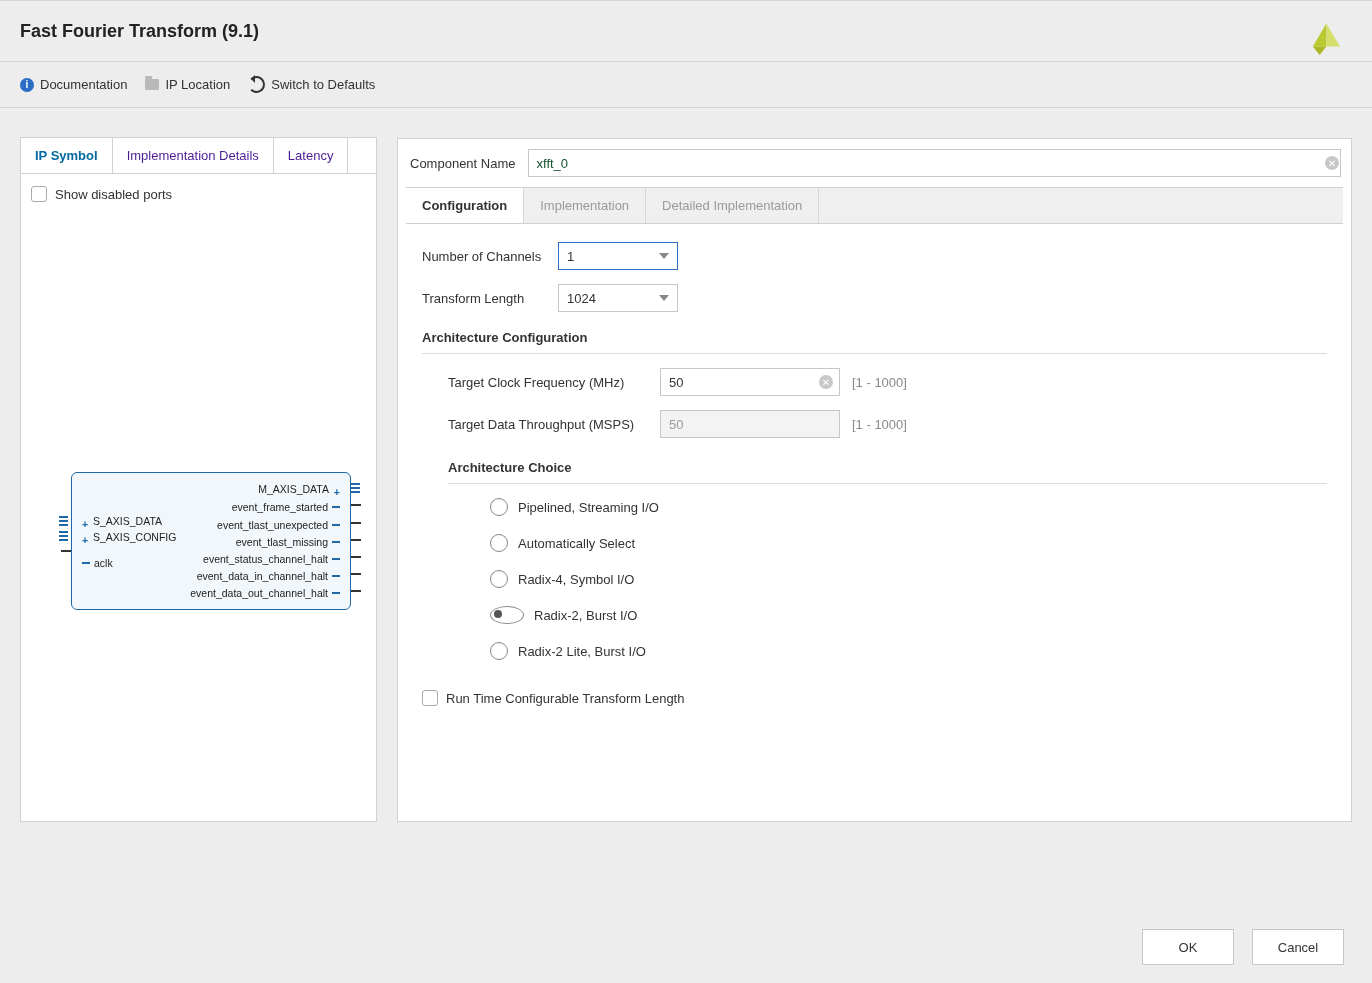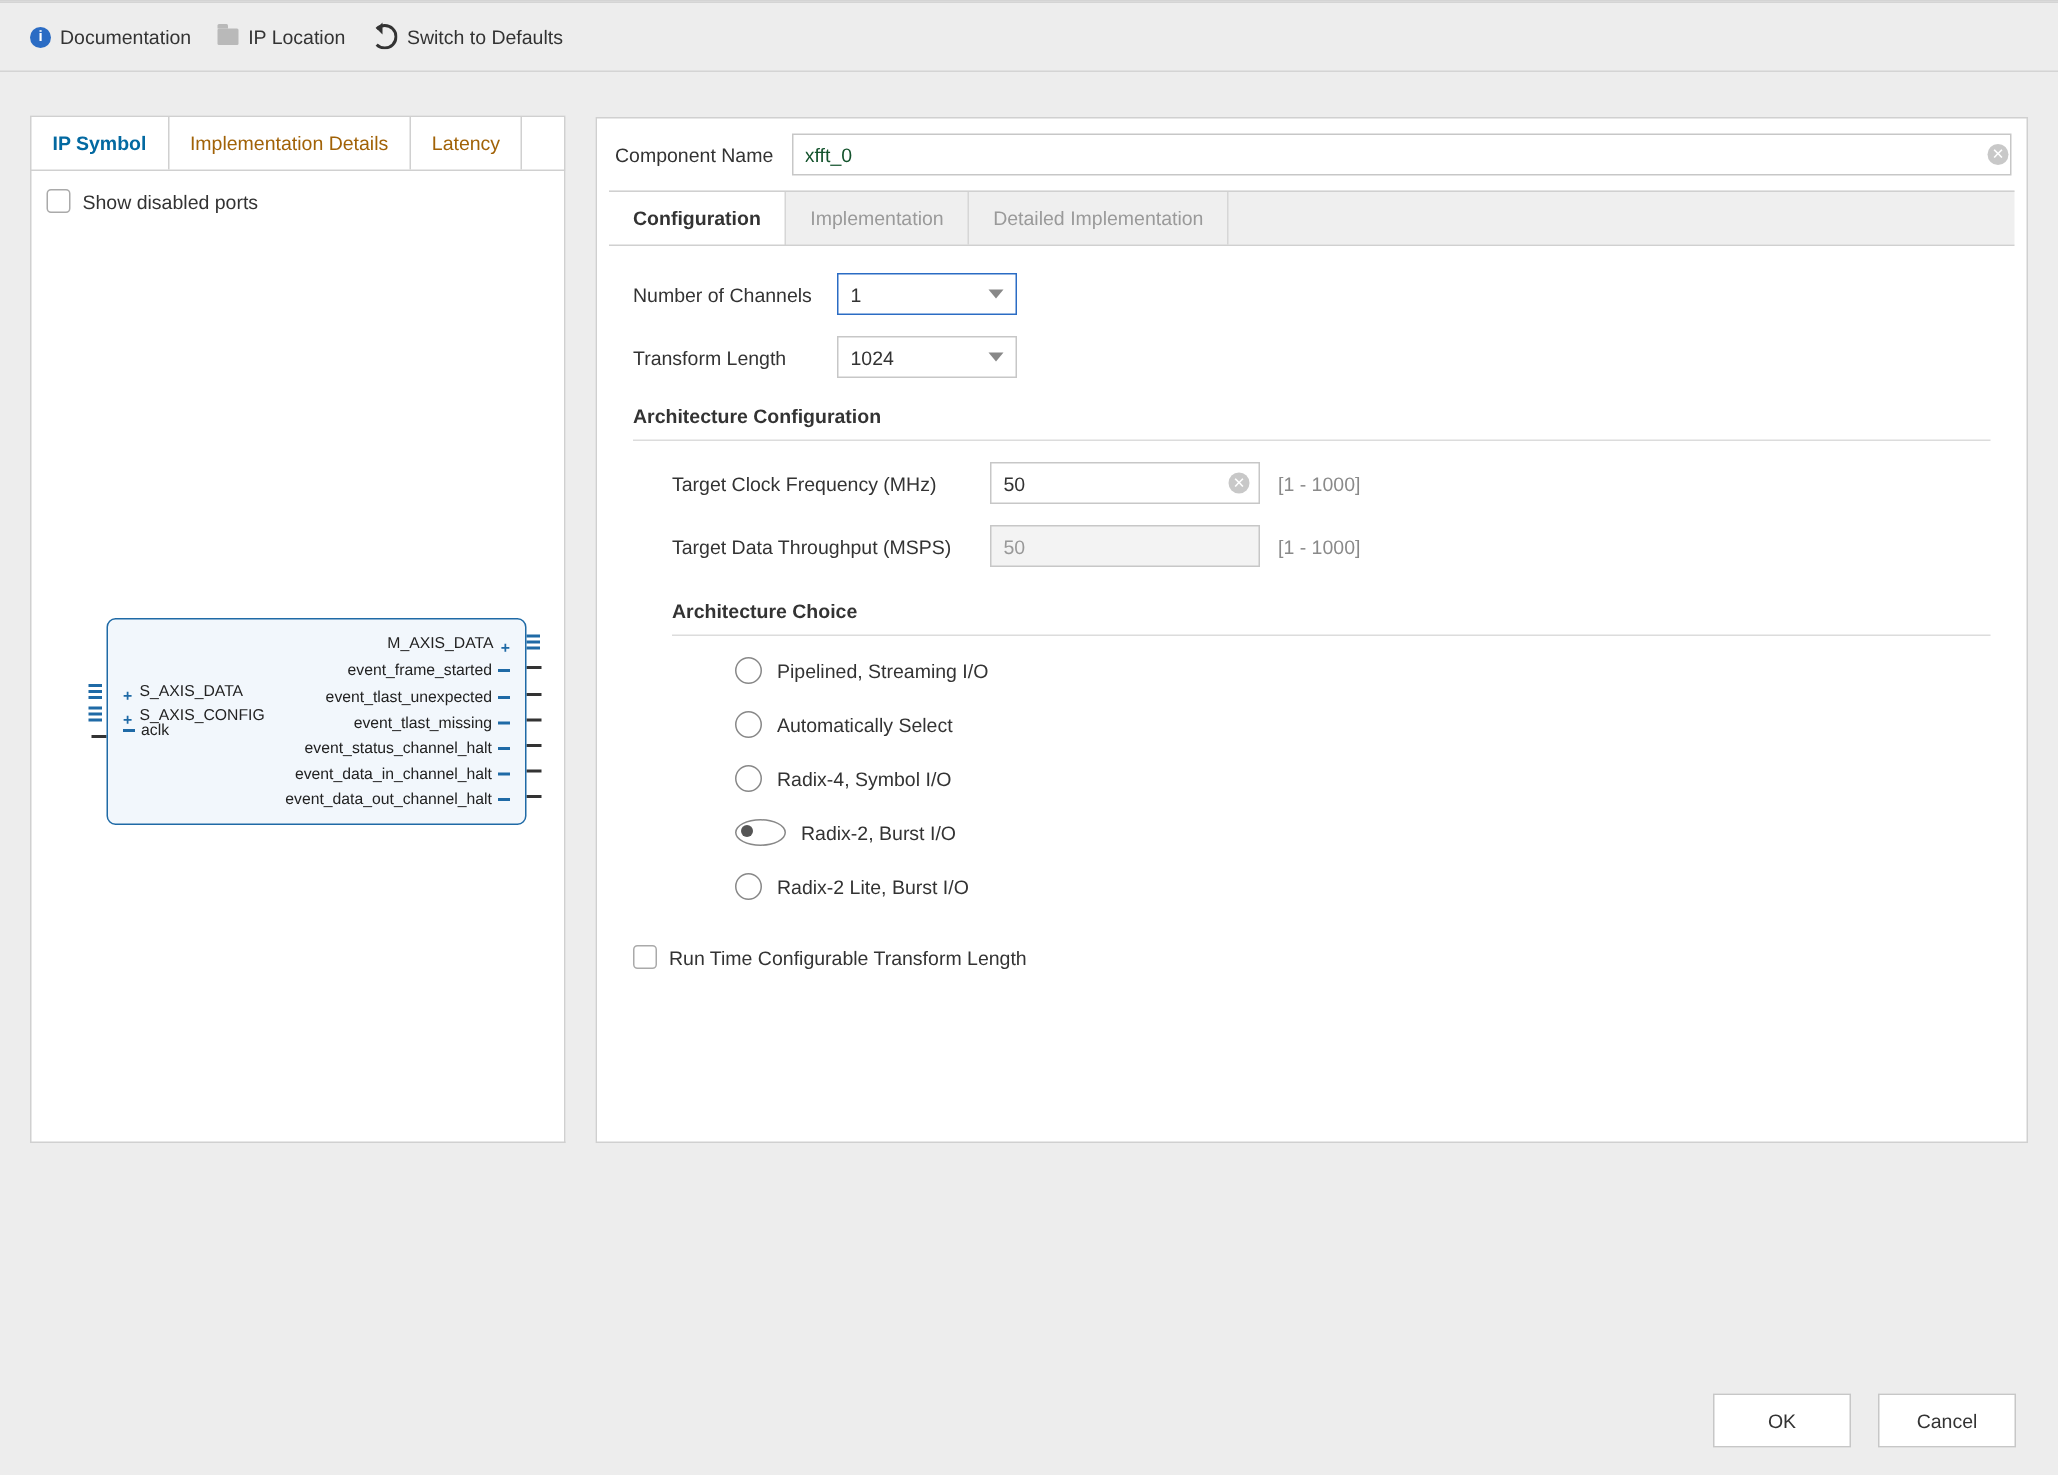"Fast Fourier Transform (9.1)" div.title-bar { html: none -> <div> <div>Fast Fourier Transform (9.1)</div> <div> <svg> <path></path> <path></path> <path></path> </svg> </div> </div> }
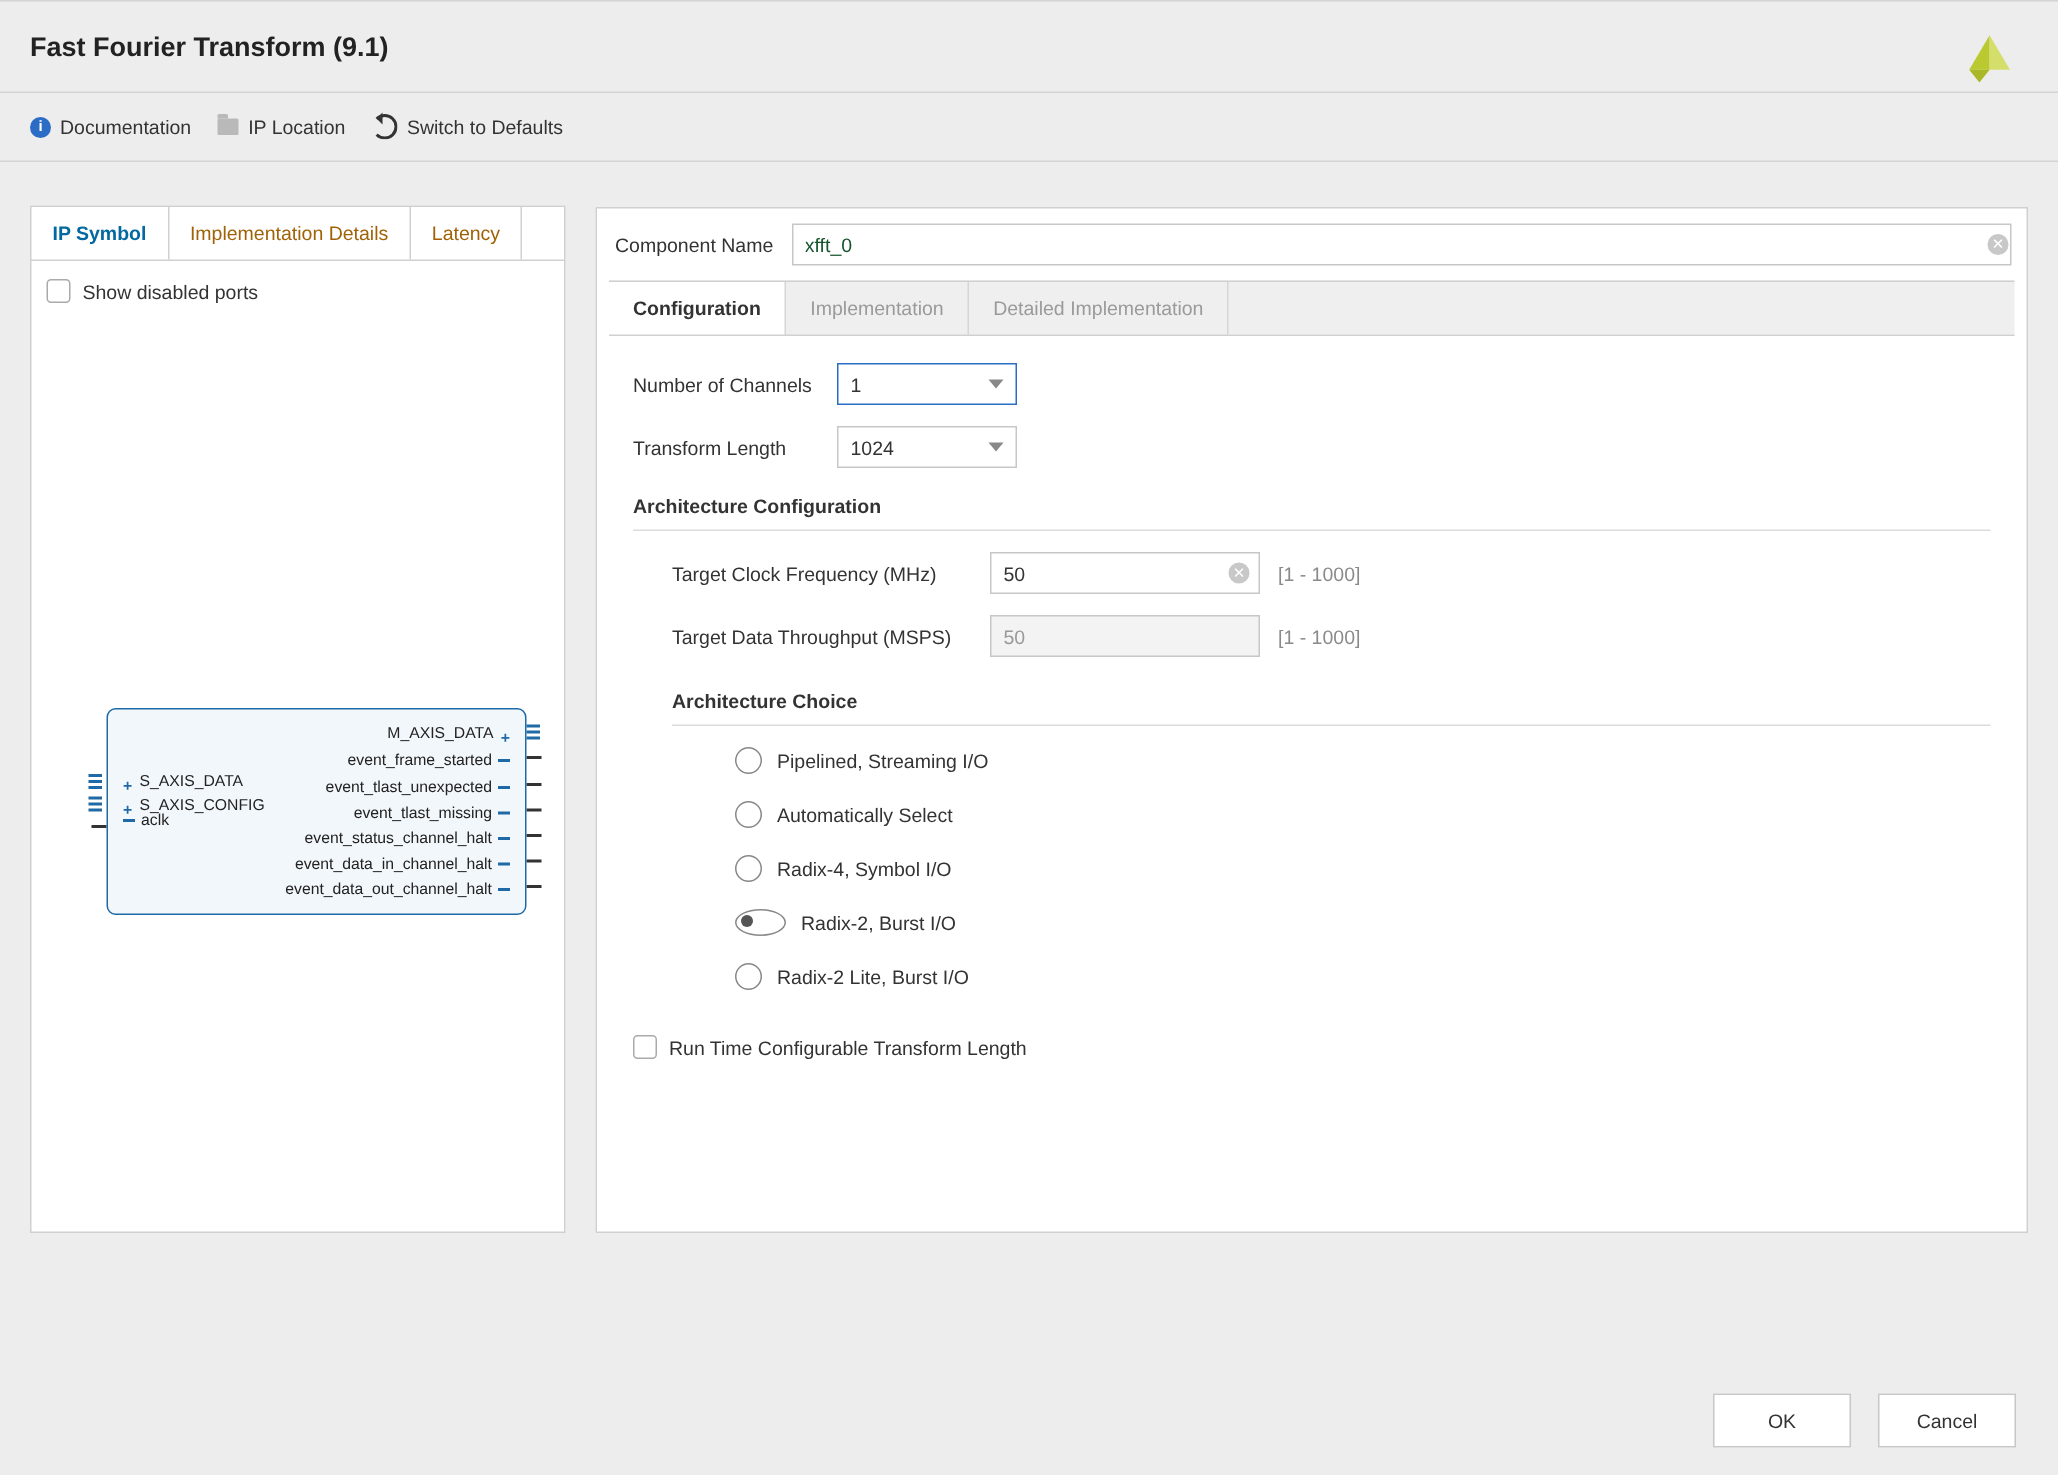"Implementation Details" .tab { color: #a16207 -> #4c1d95 }
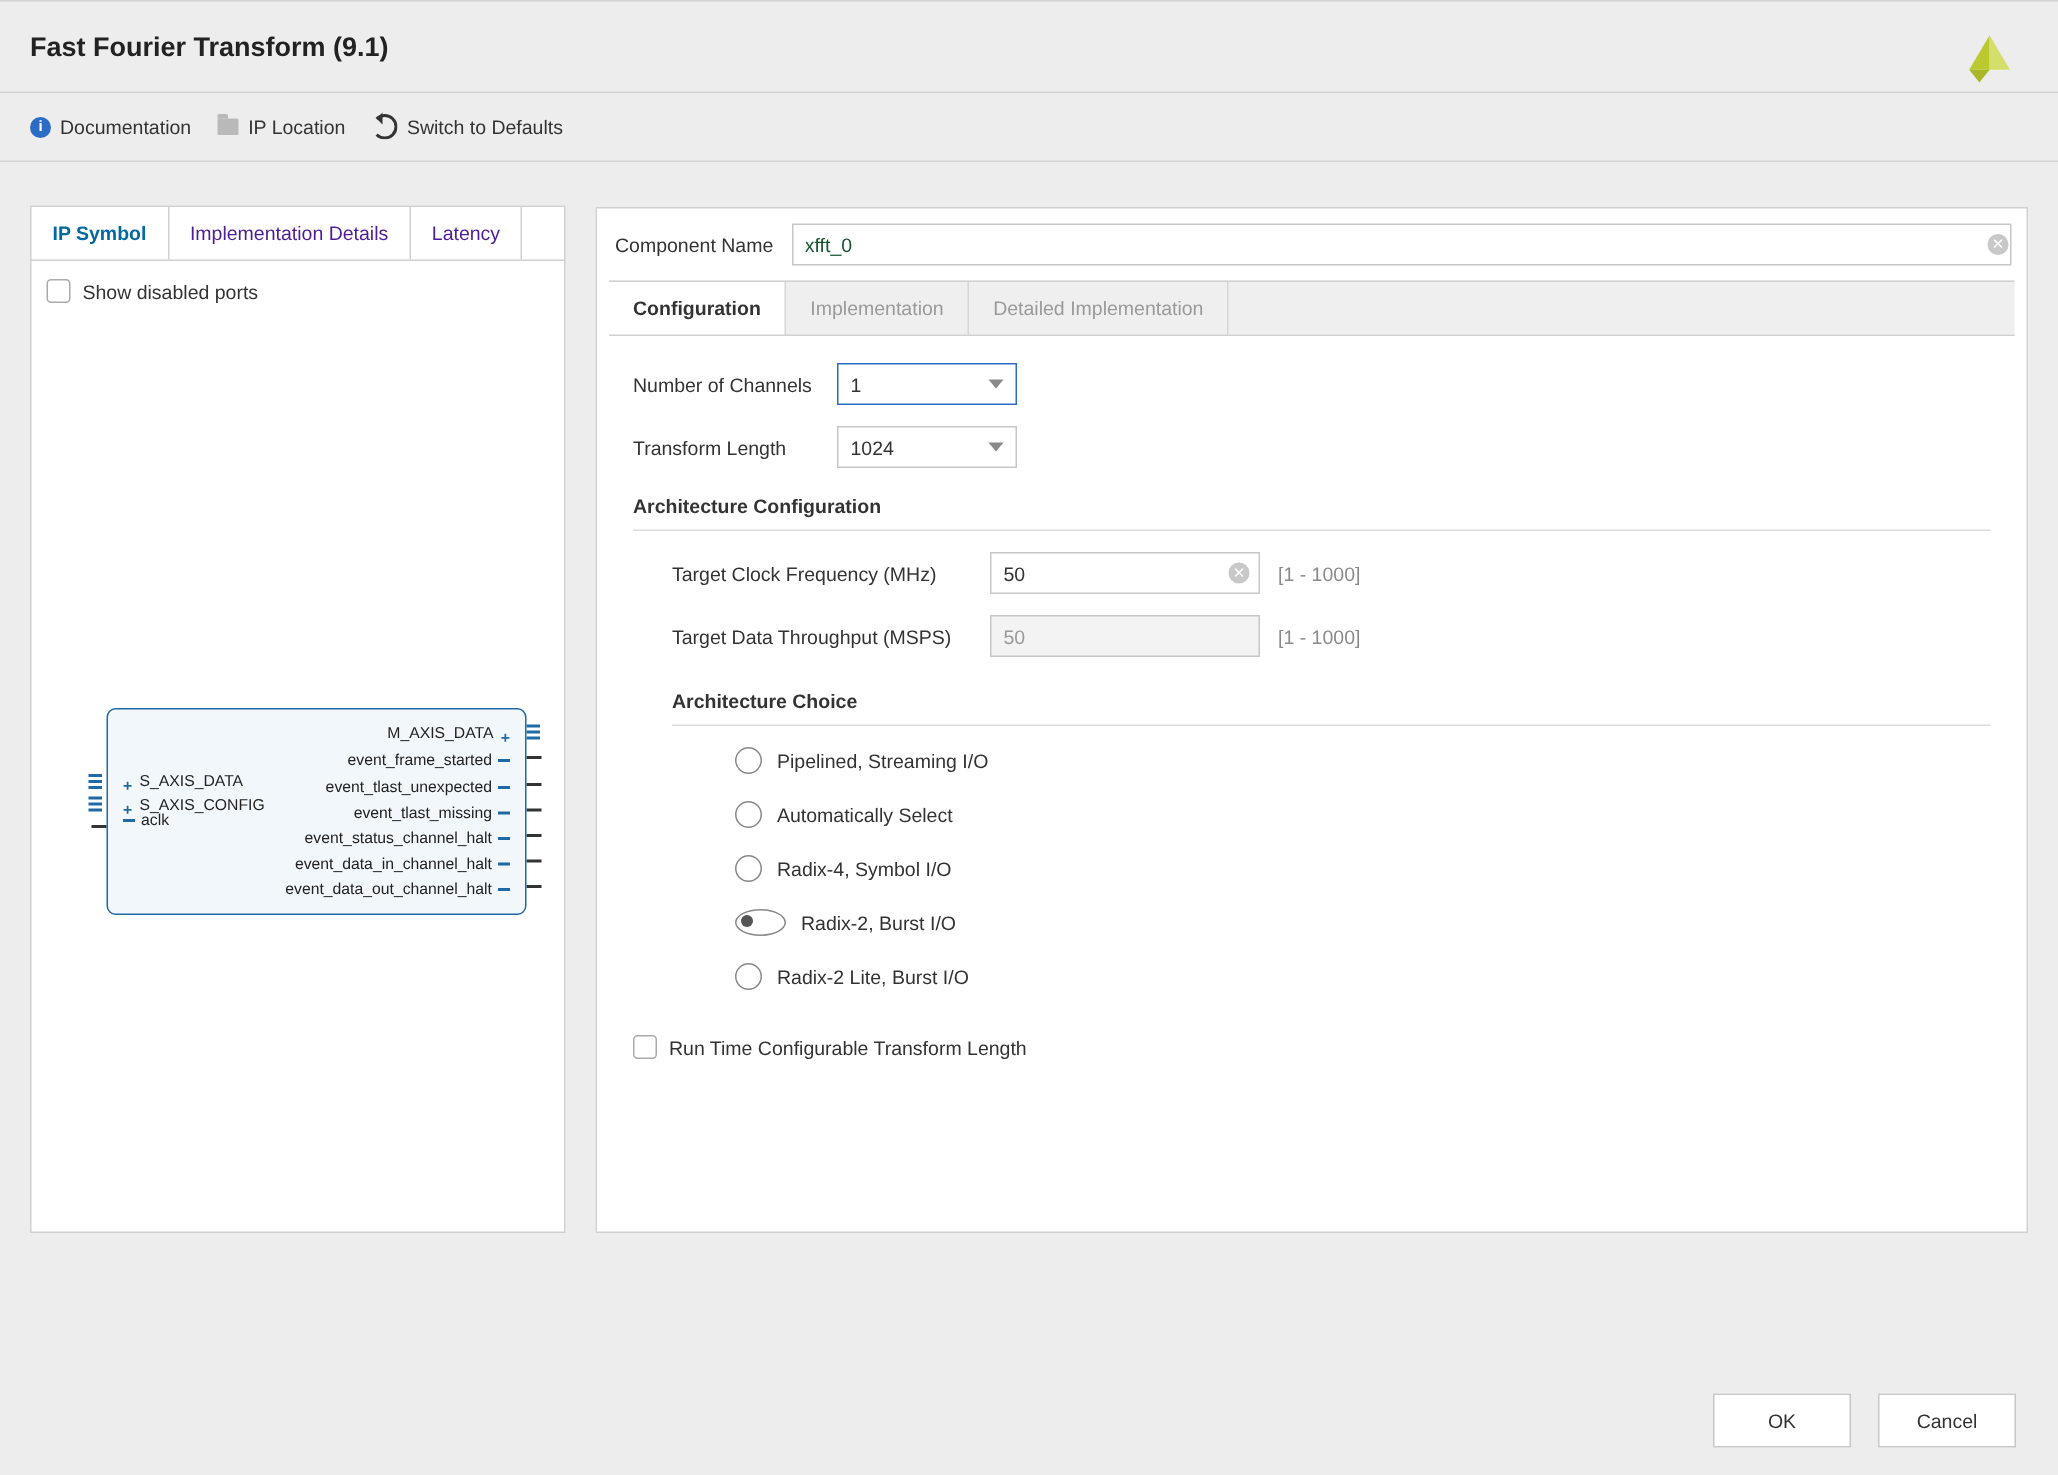"aclk" div.port-l { top: 68px -> 84px }
